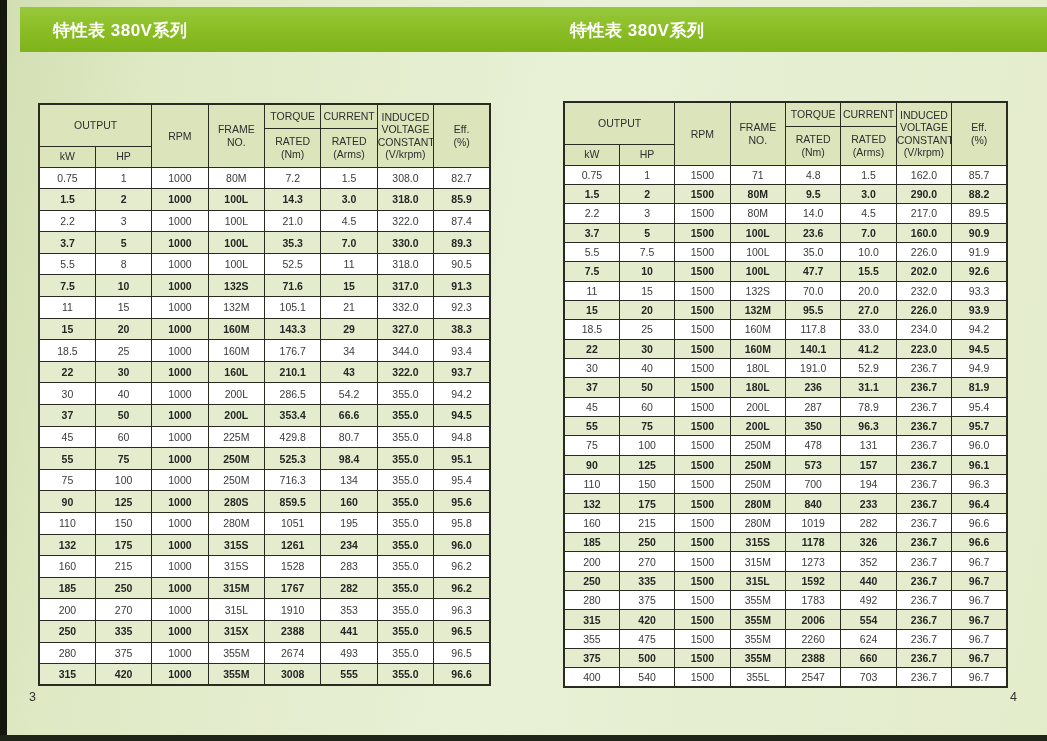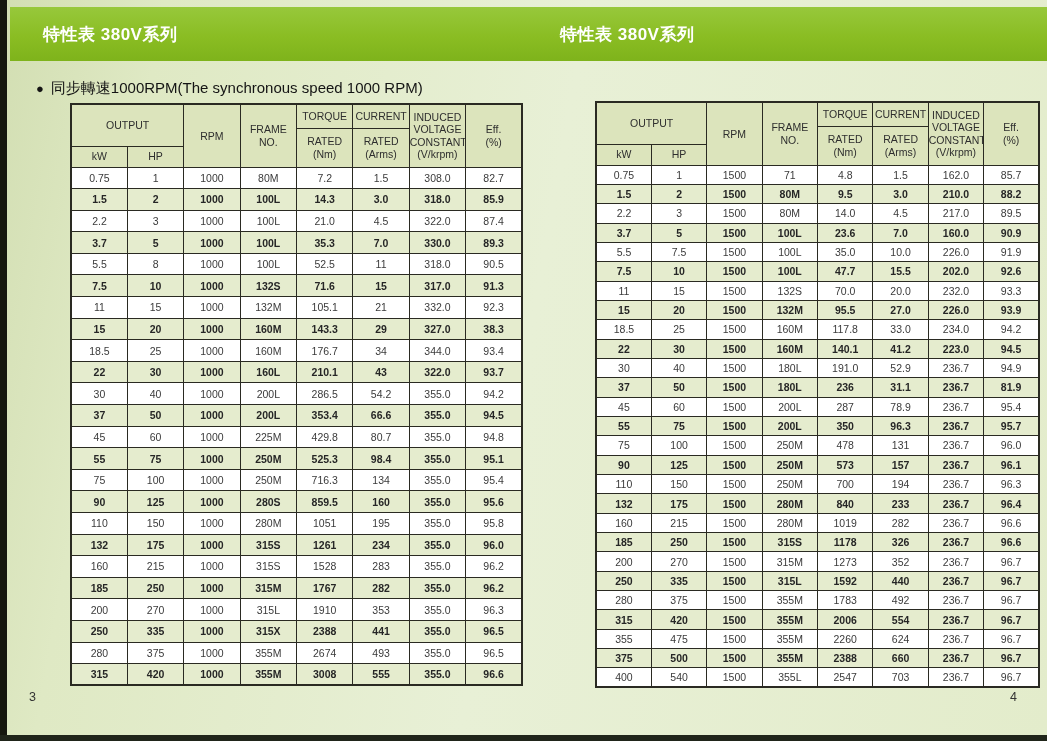"特性表 380V系列" .banner { height: 54px -> 45px; left: 10px -> 20px }
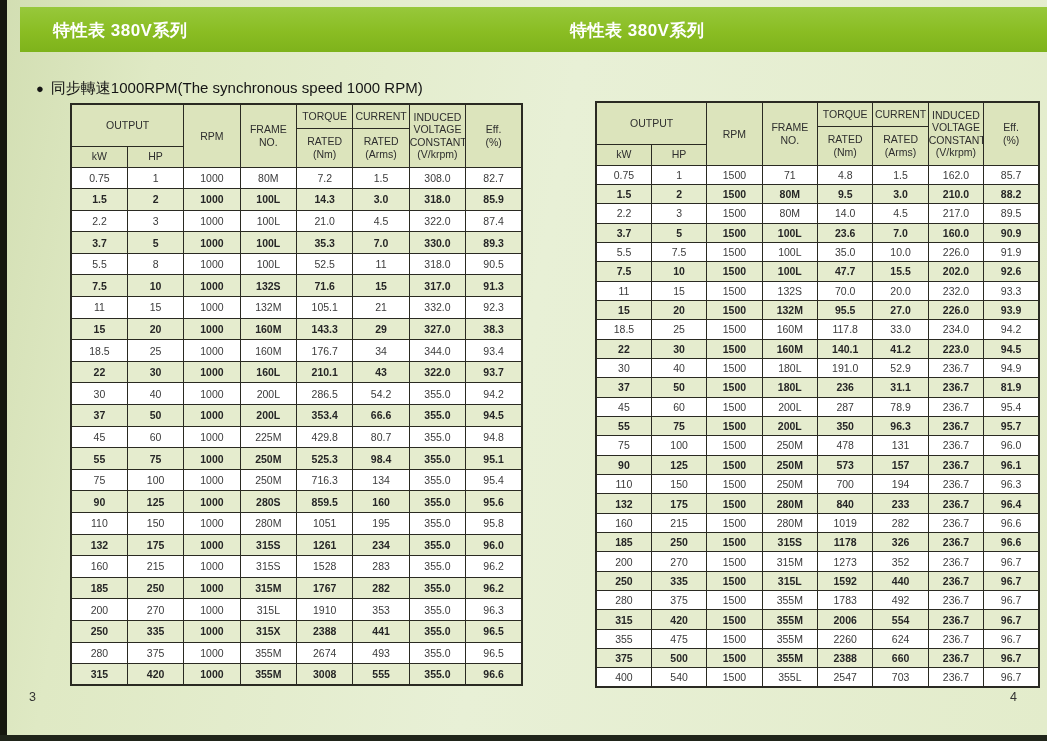"● 同步轉速1000RPM(The synchronous speed 1000" div.subtitle { html: <div> <span>●</span><span>同步轉速1000RPM(The synchronous speed 1000 RPM)</span> </div> -> none }
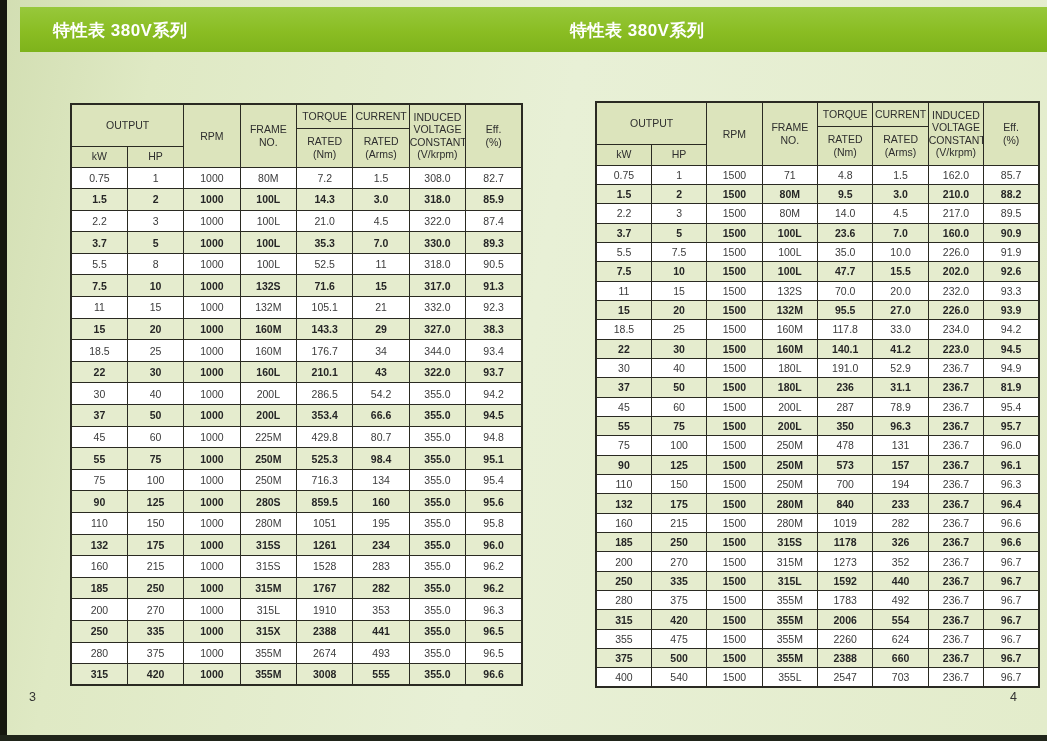"OUTPUT" table.spec { margin-left: 32px -> none }
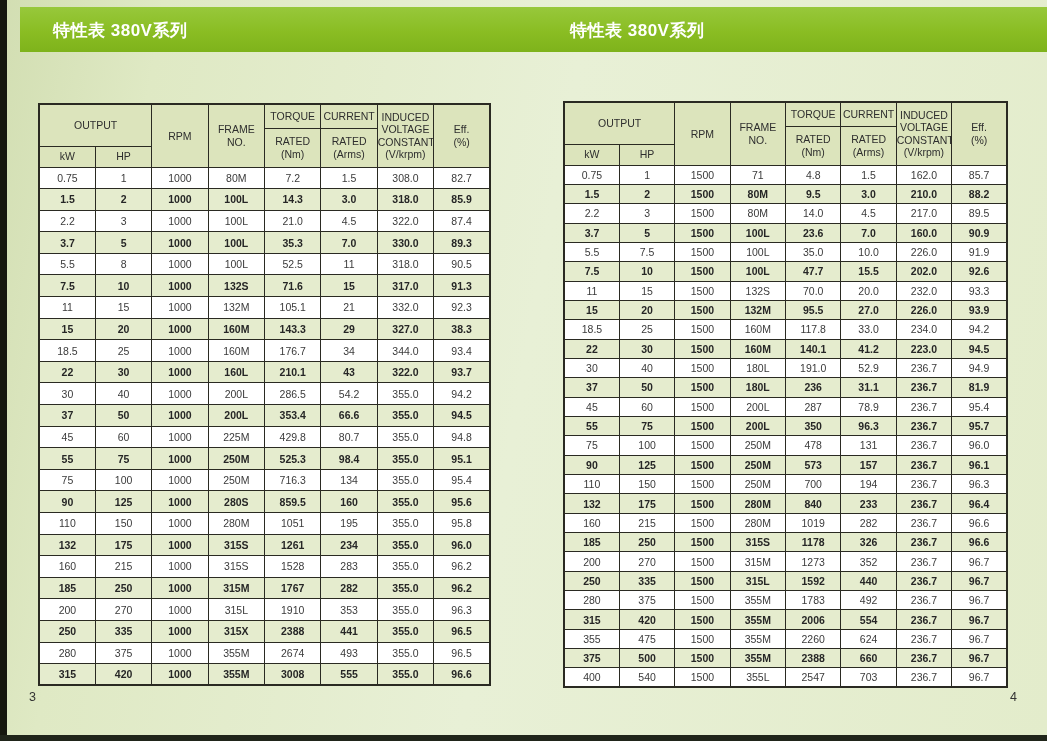"210.0" td { text: 210.0 -> 290.0 }
